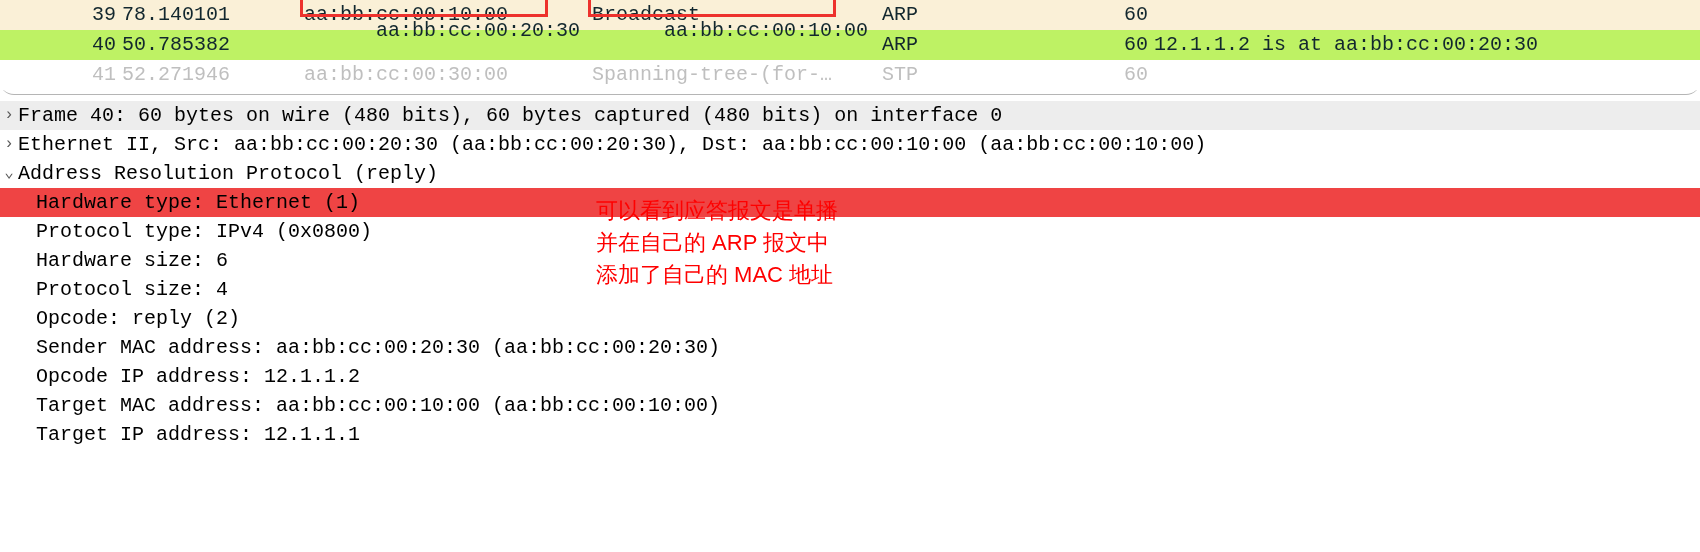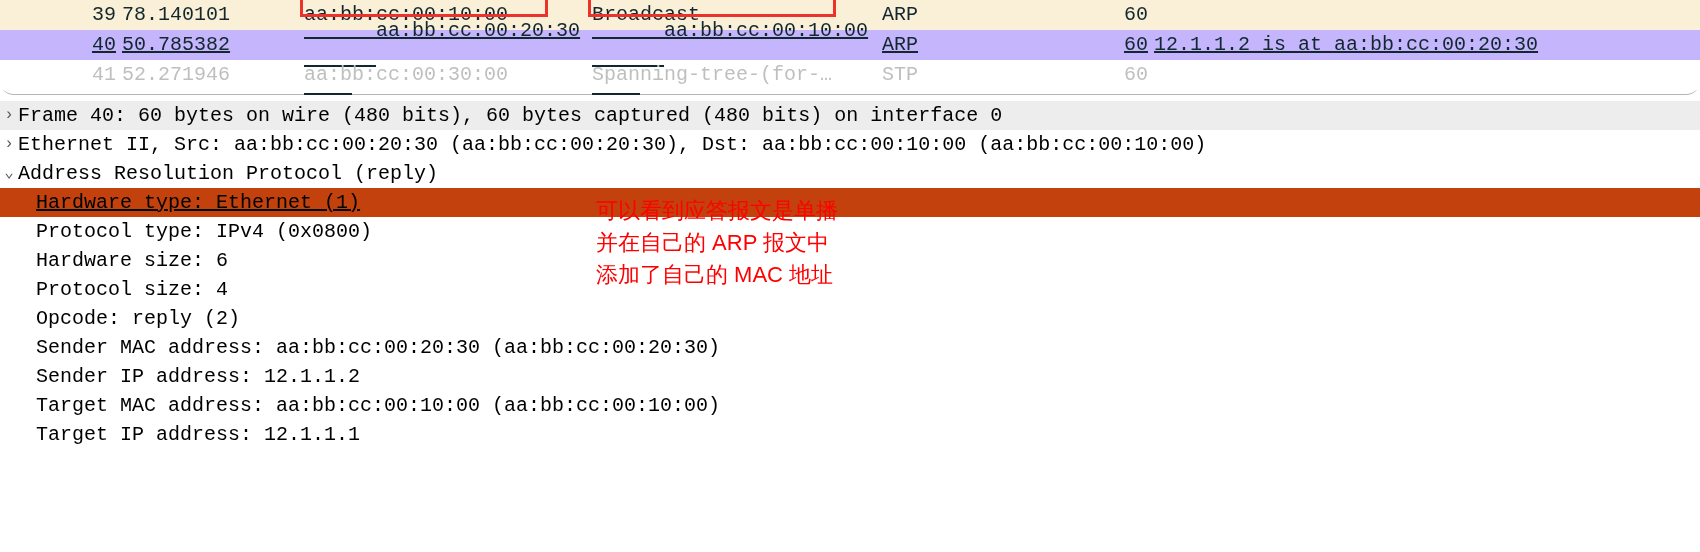"40" .row-arp-selected { background: #c4b5fd -> #bef264; text-decoration: underline -> none }
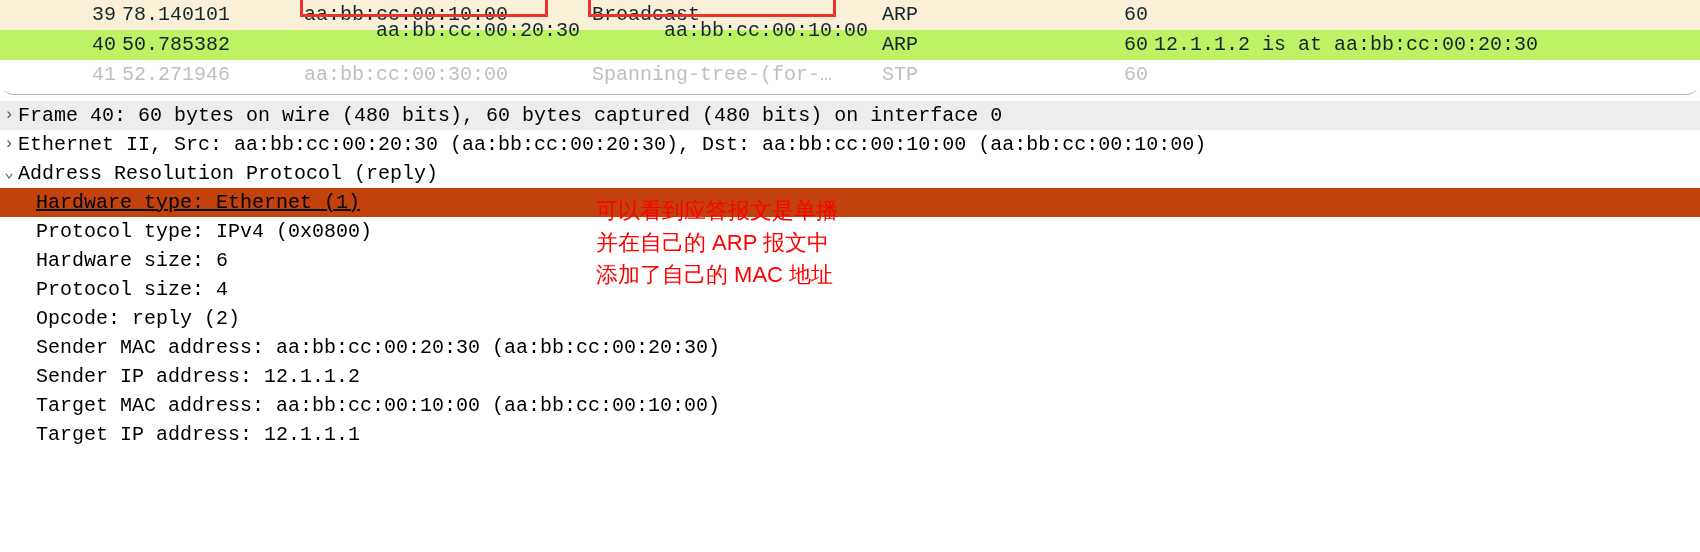"Hardware type: Ethernet (1)" .shade-hw { background: #c2410c -> #ef4444; text-decoration: underline -> none }
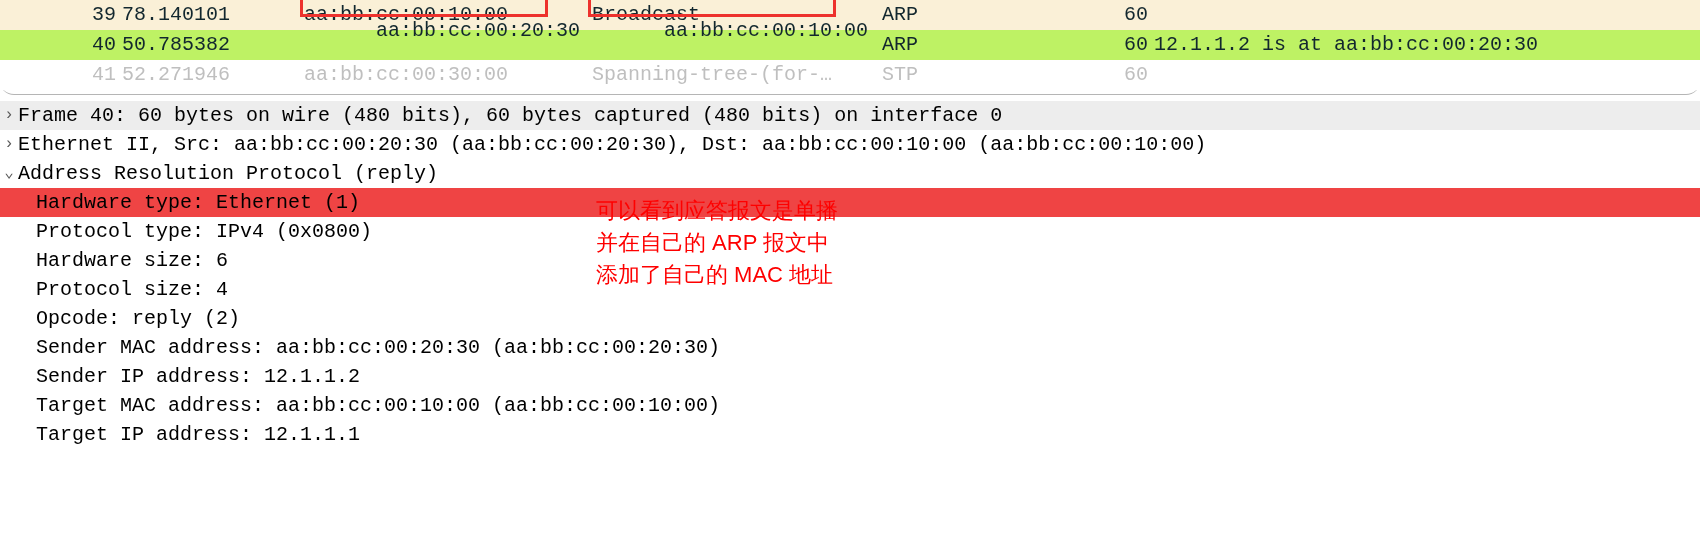"Sender IP address: 12.1.1.2" span { text: Sender -> Opcode }
